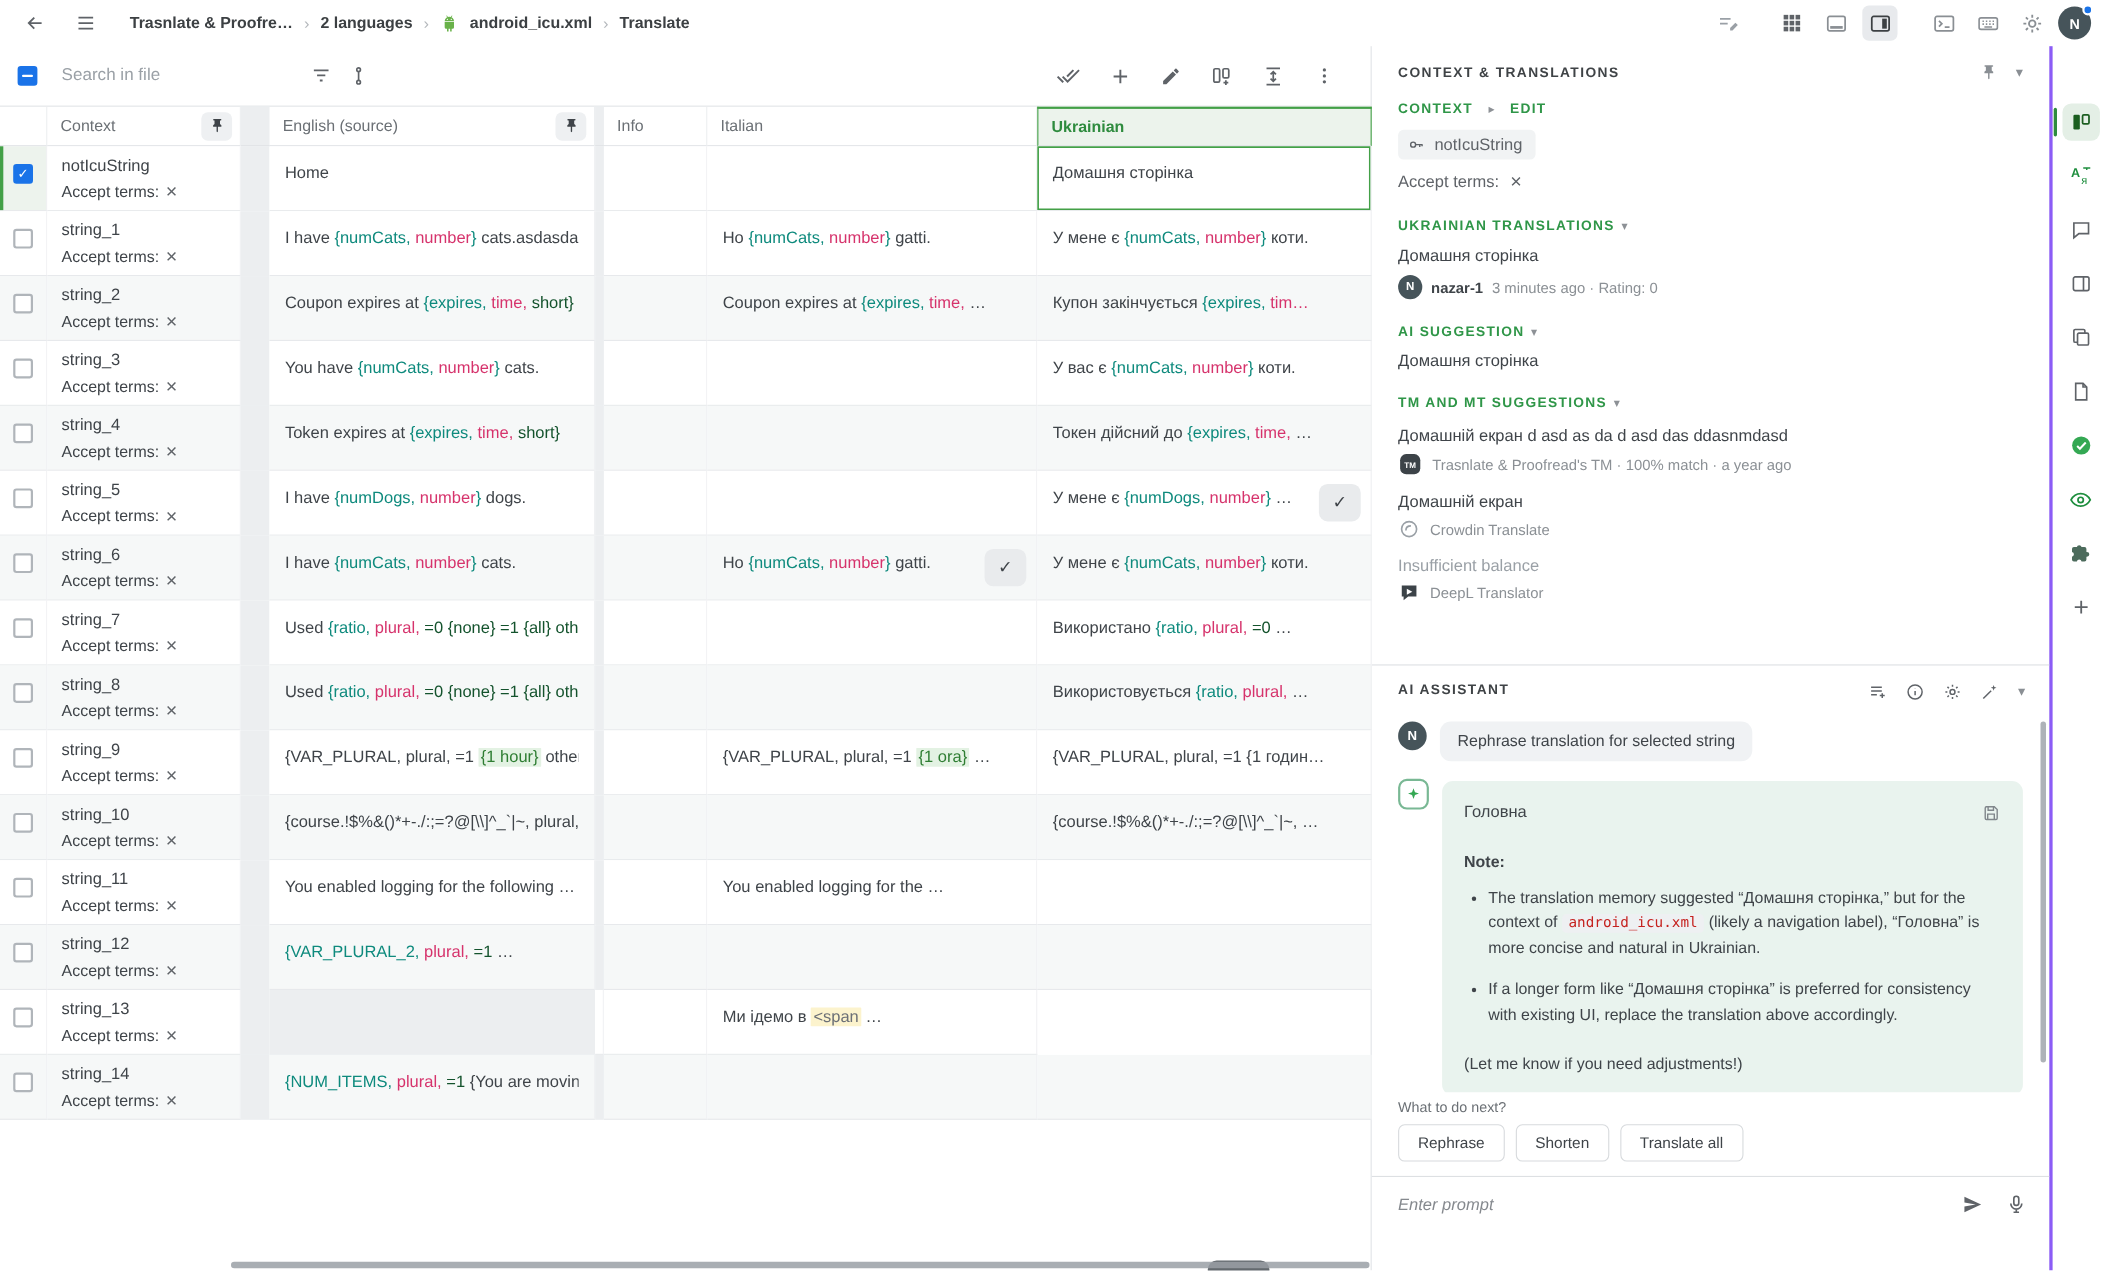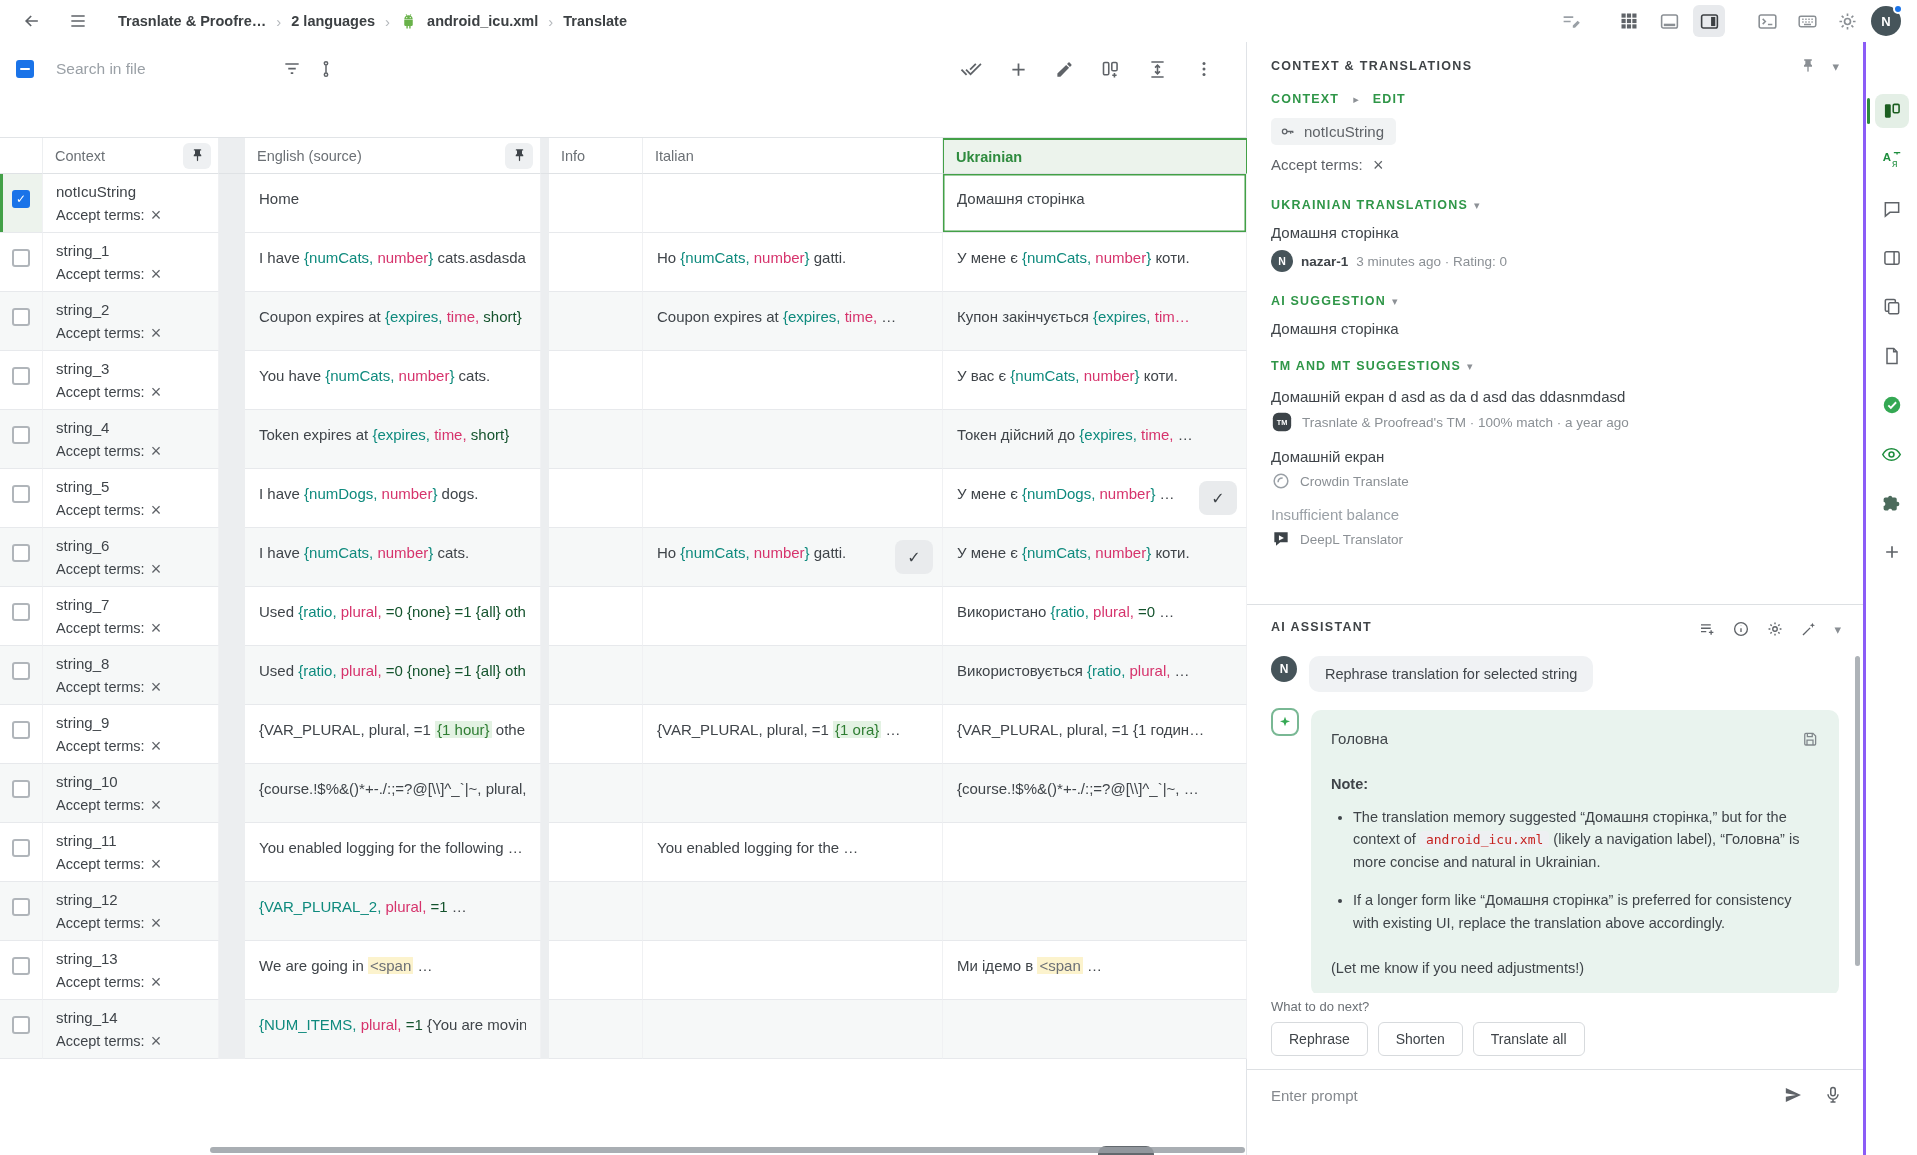"Search in file" .editor { gap: 41px -> none }
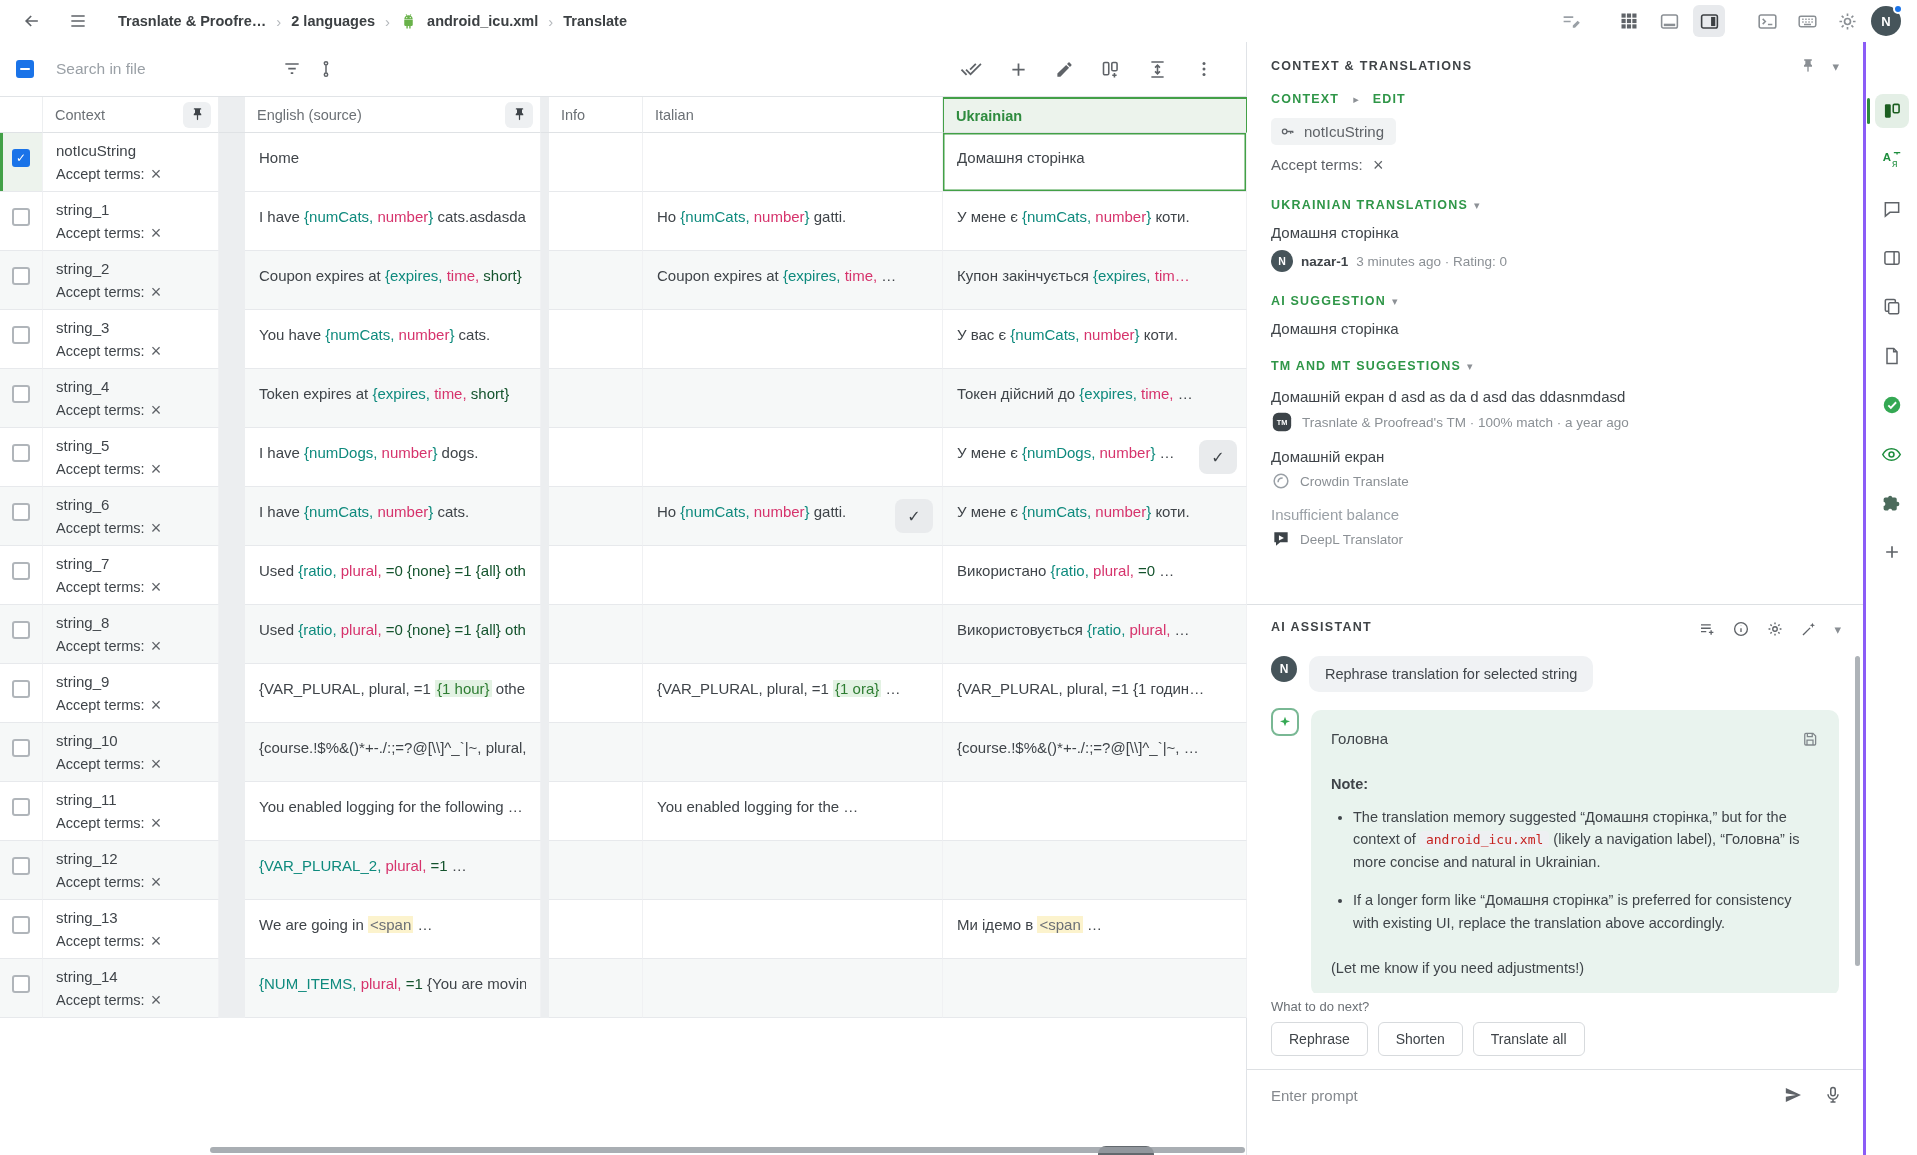"We are going in <span" div.cell { html: <div> <div><span>We are going in </span><span>&lt;span</span><span> …</span></div> </div> -> none }
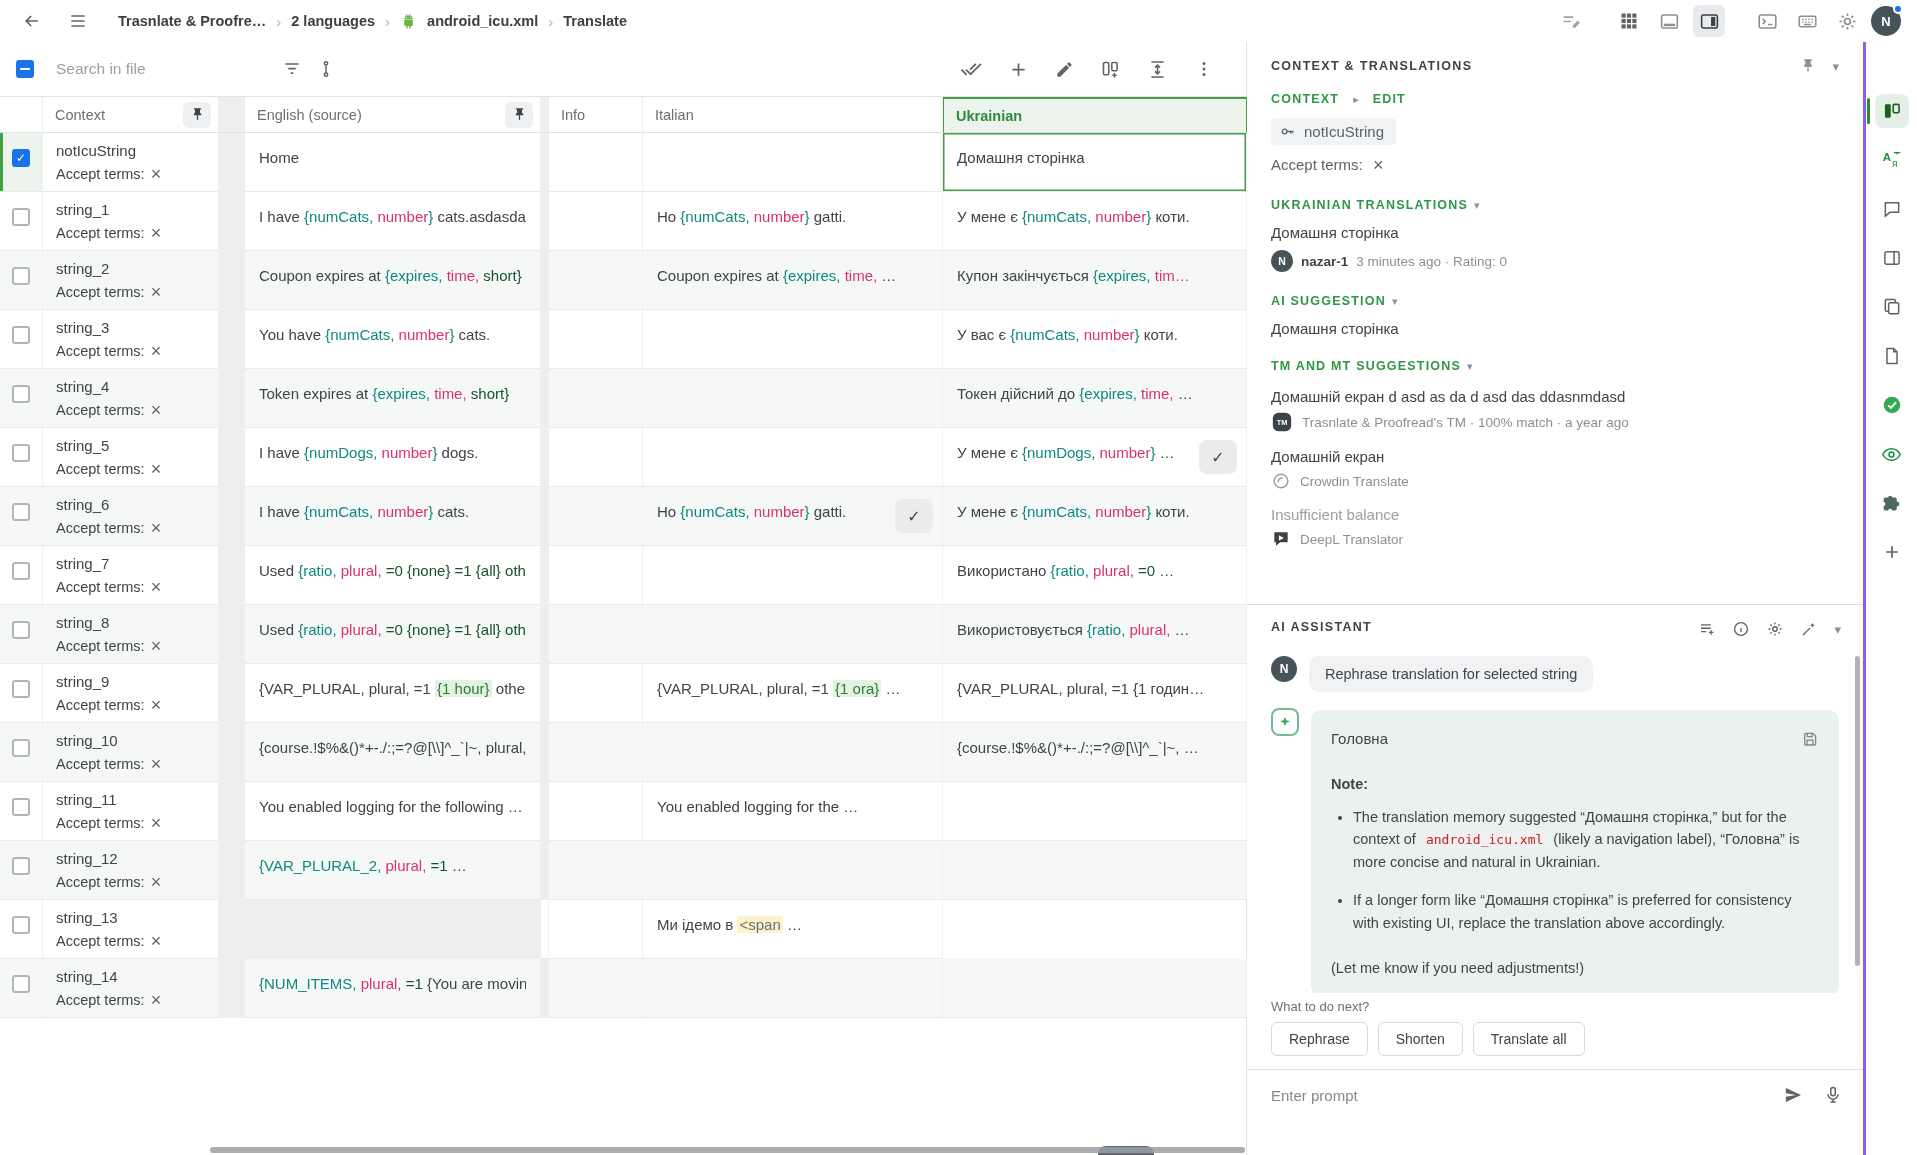"Enter prompt" .prompt-input { font-style: none -> italic }
